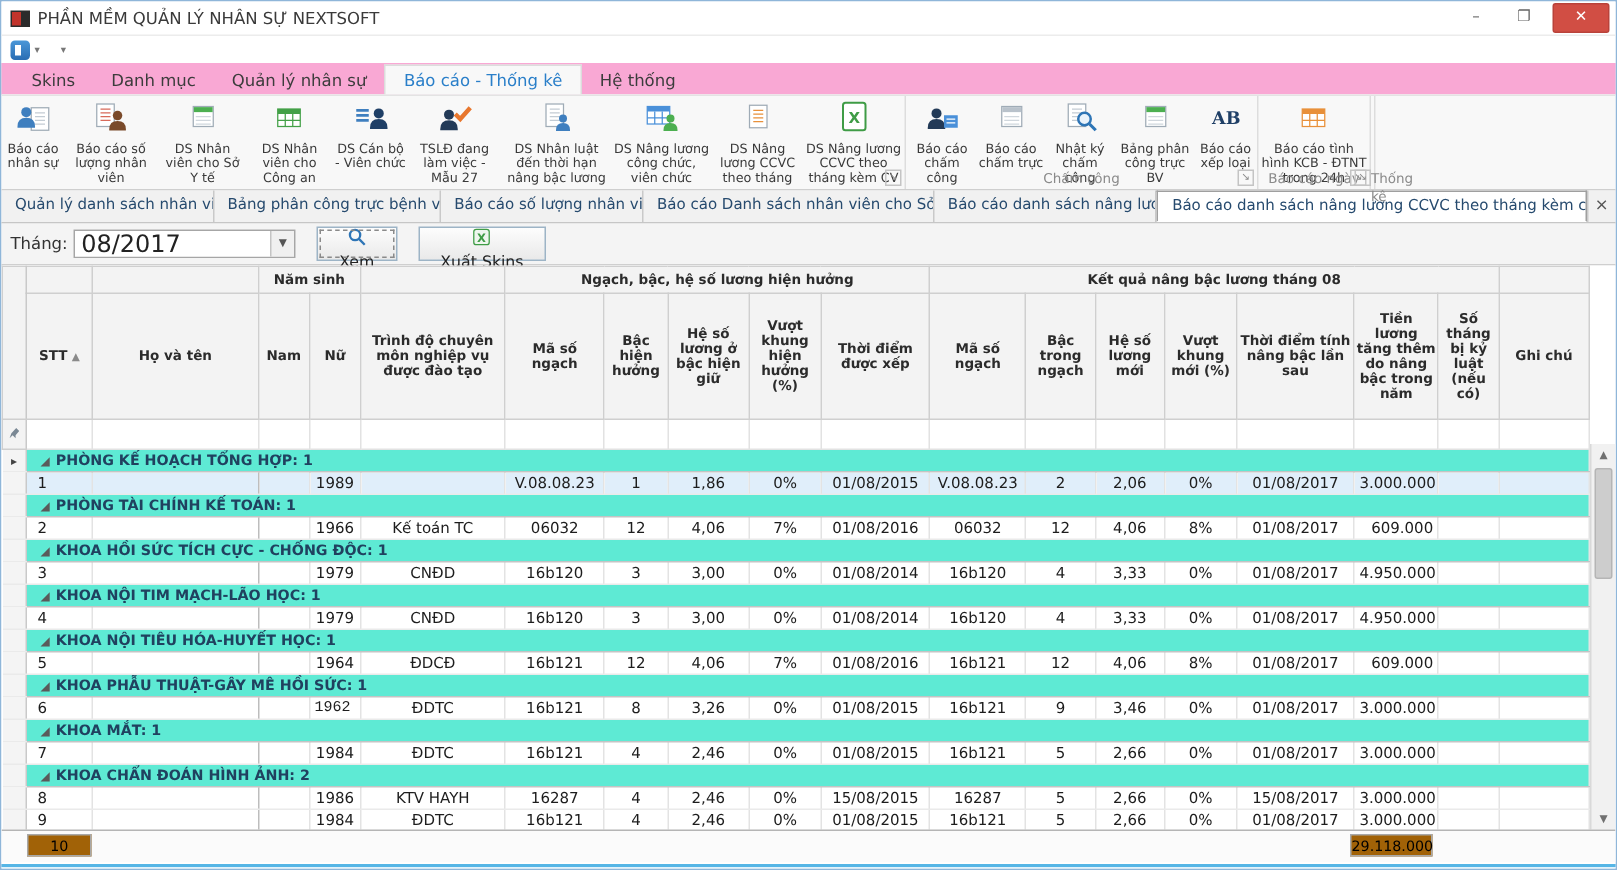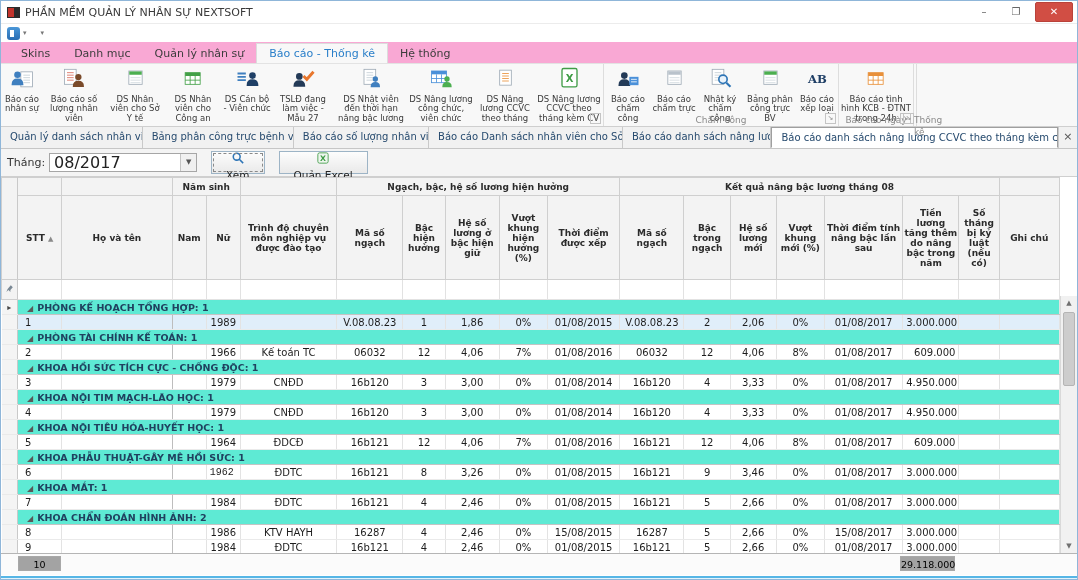"DS Nhật viên đến thời" span { text: Nhật viên -> Nhân luật }
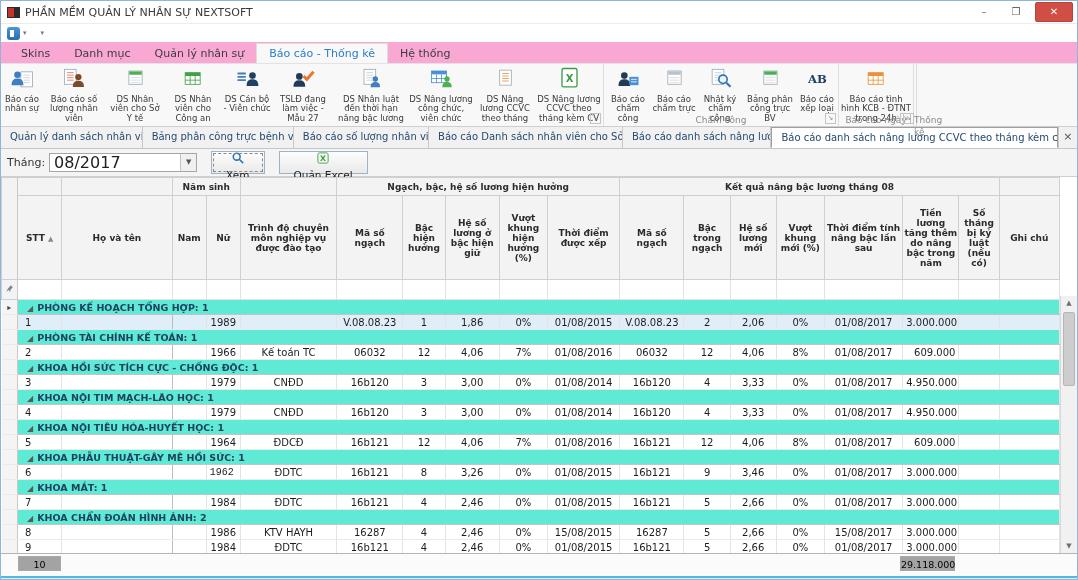"Quản Excel" span { text: Quản Excel -> Xuất Skins }
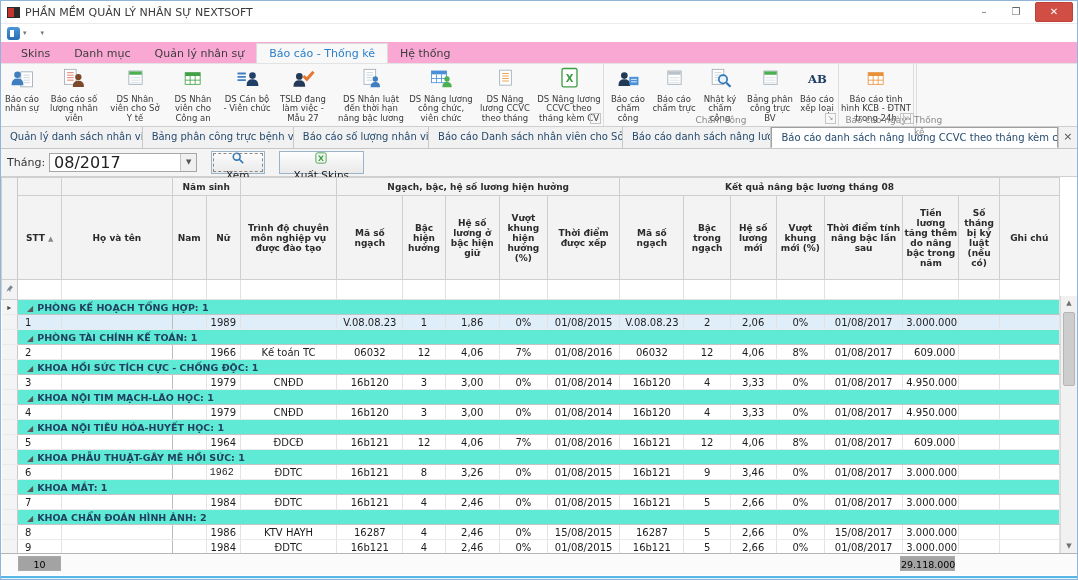"10" .fbox { background: #a3a3a3 -> #a16207 }
